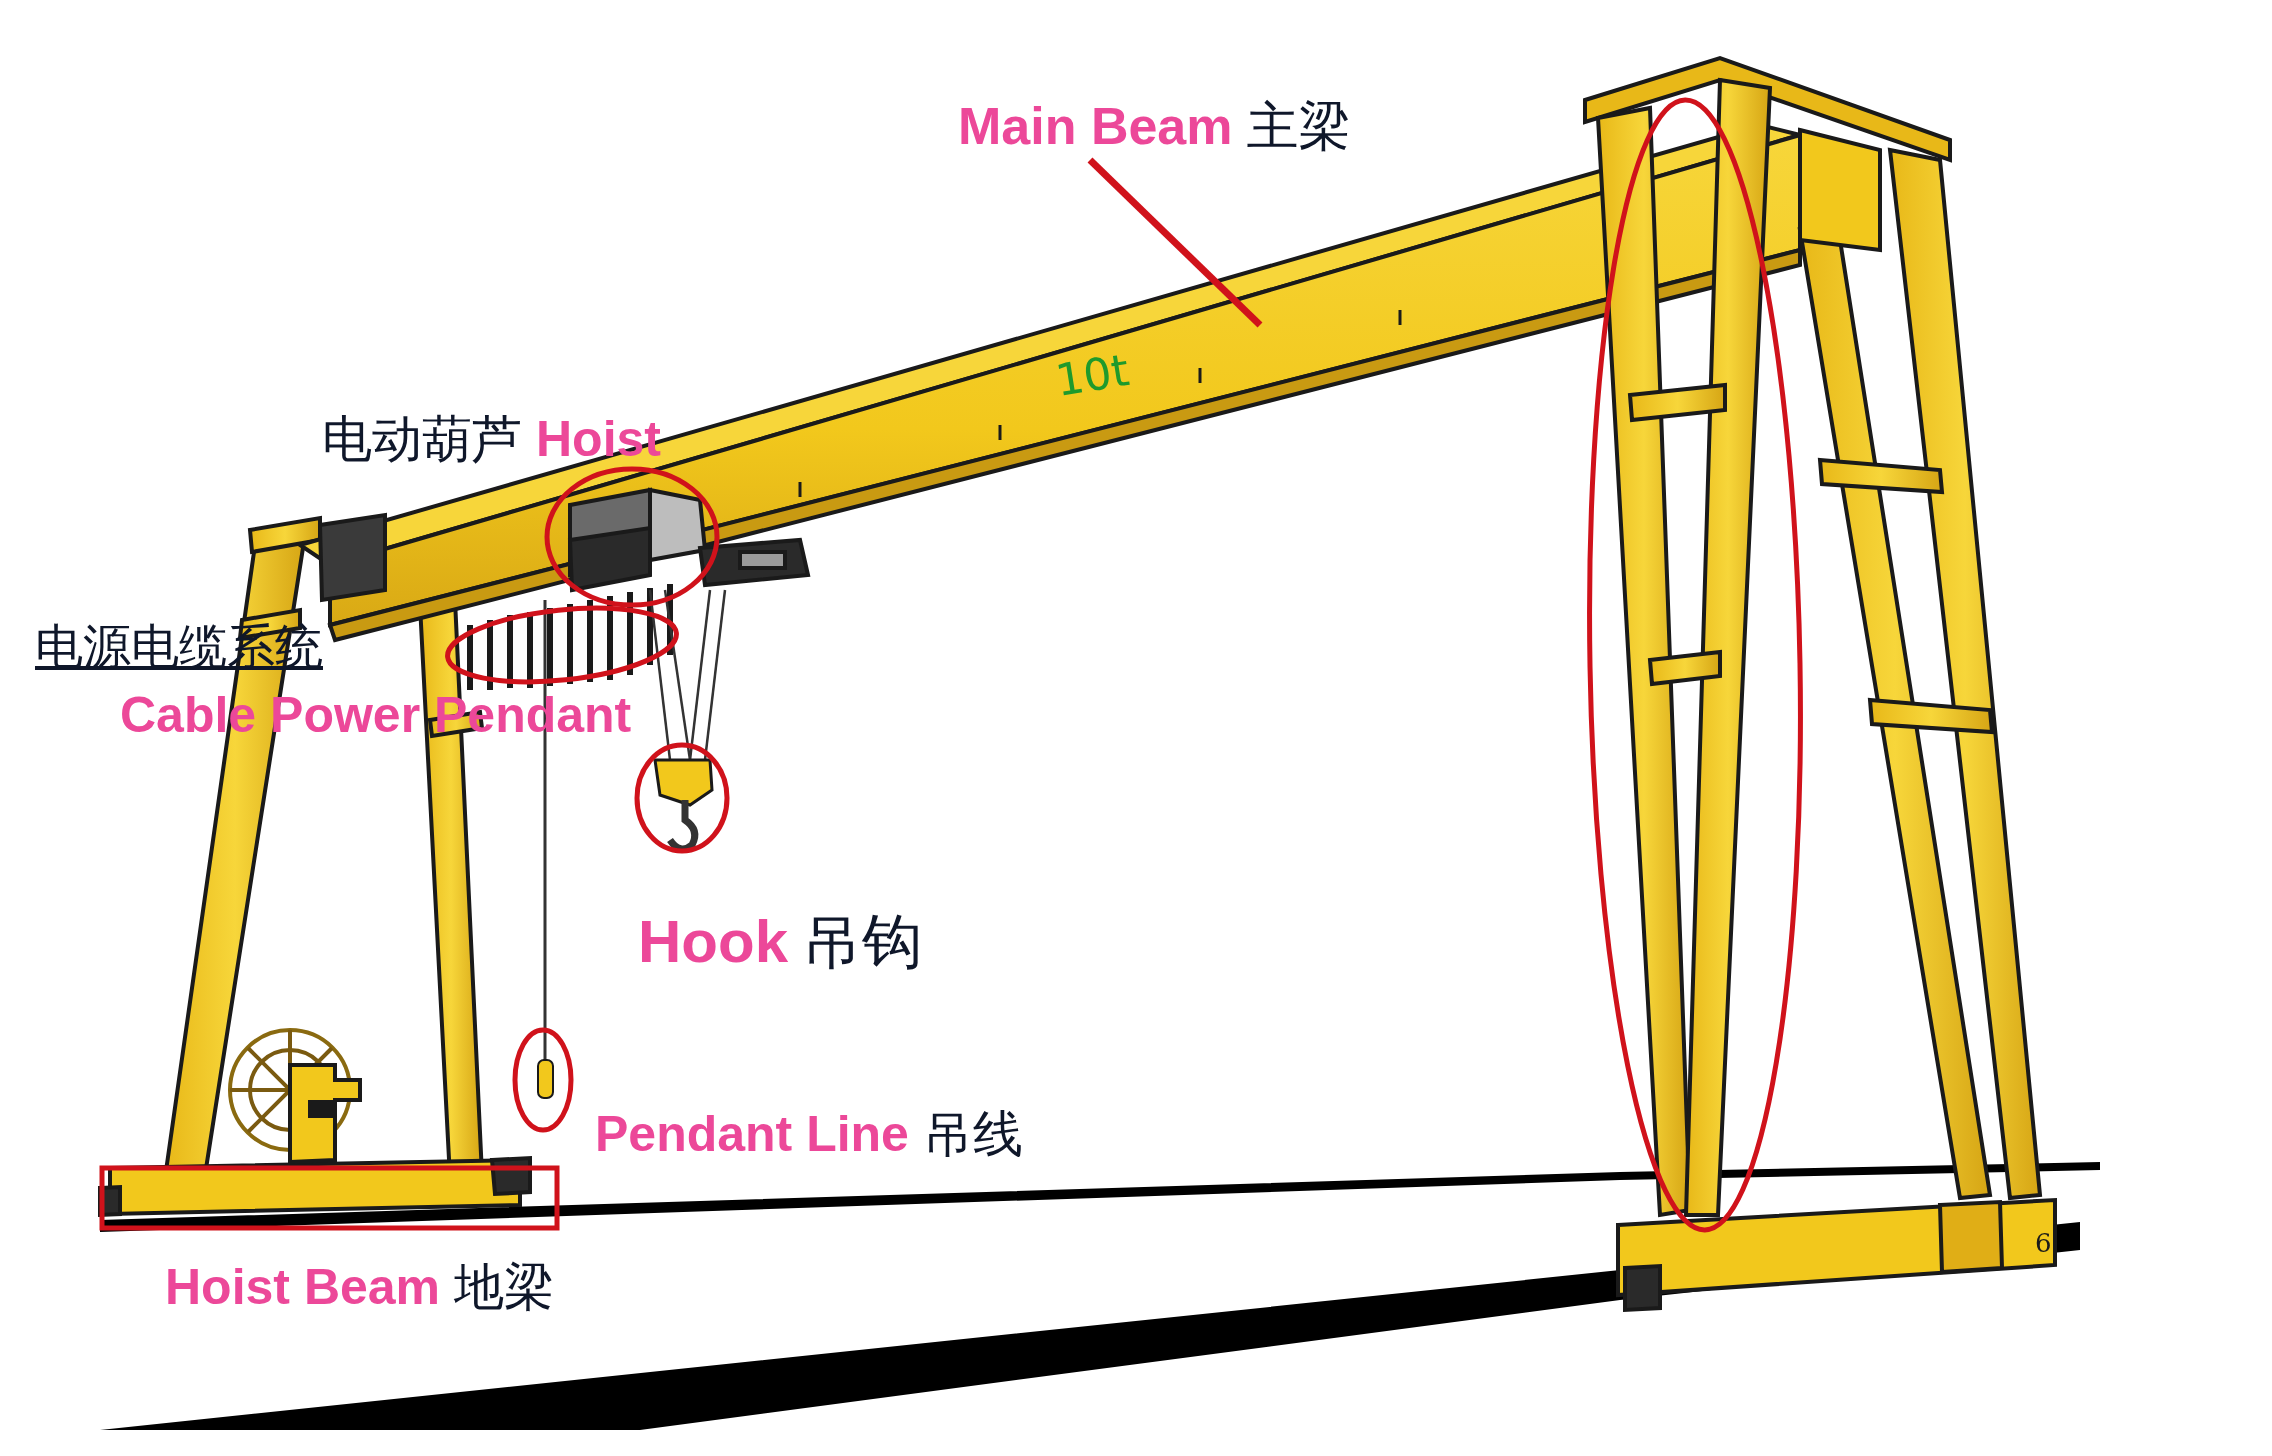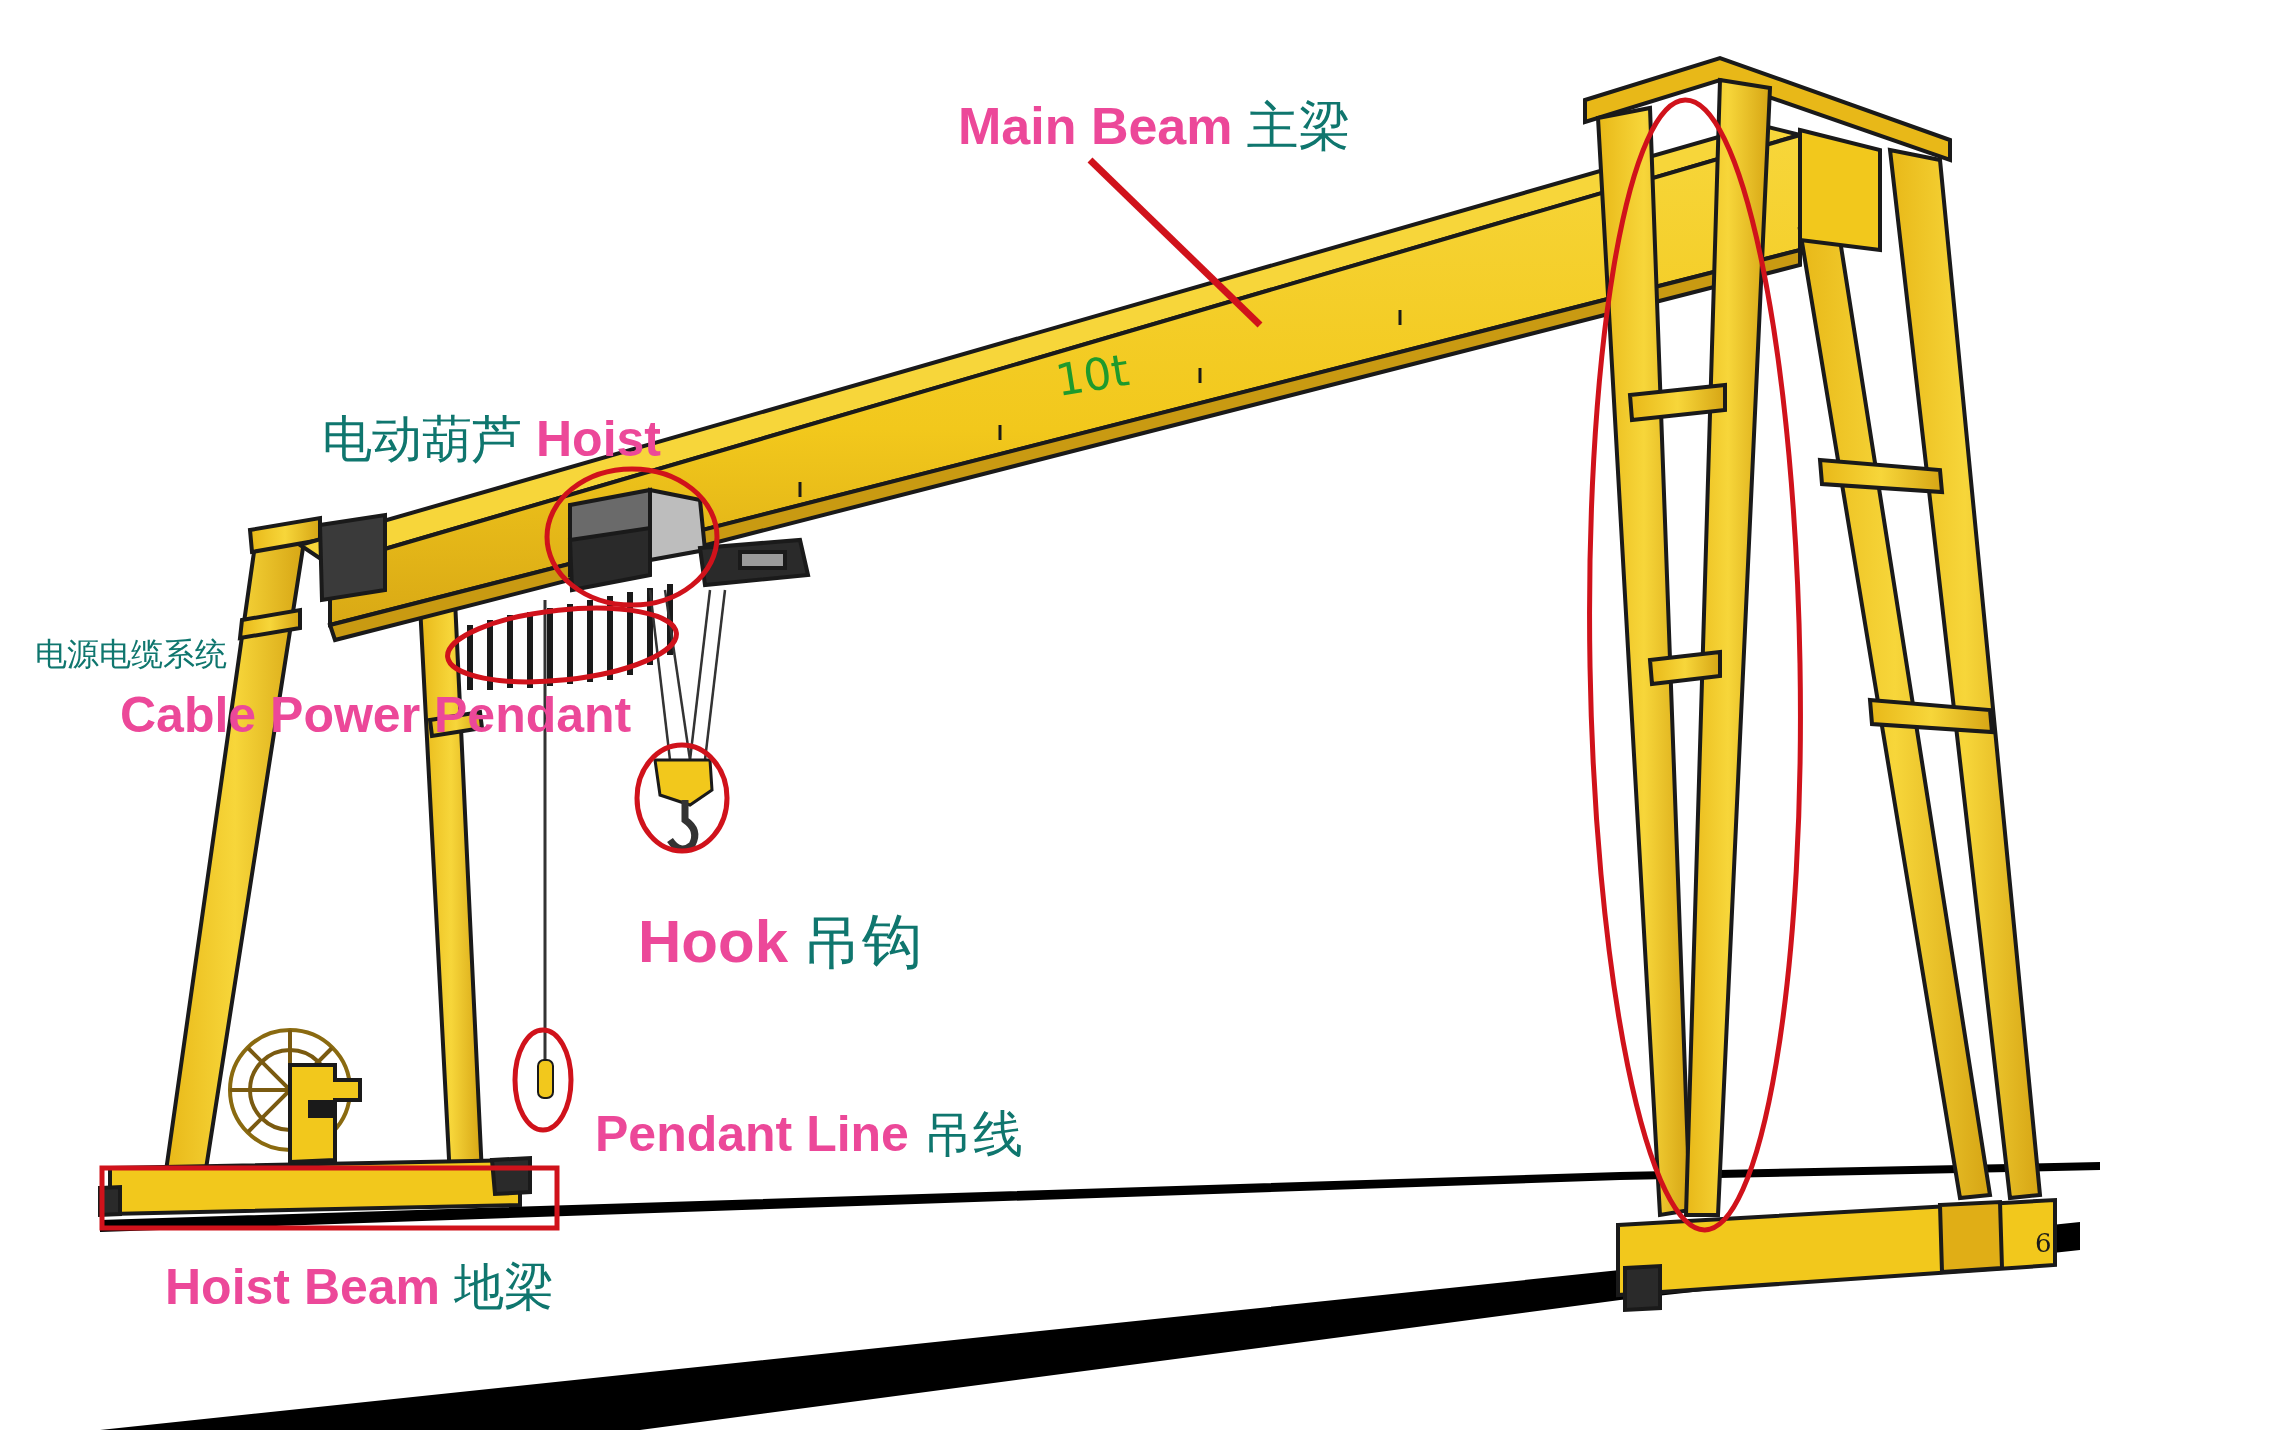"主梁" .zh { color: #0f766e -> #0f172a }
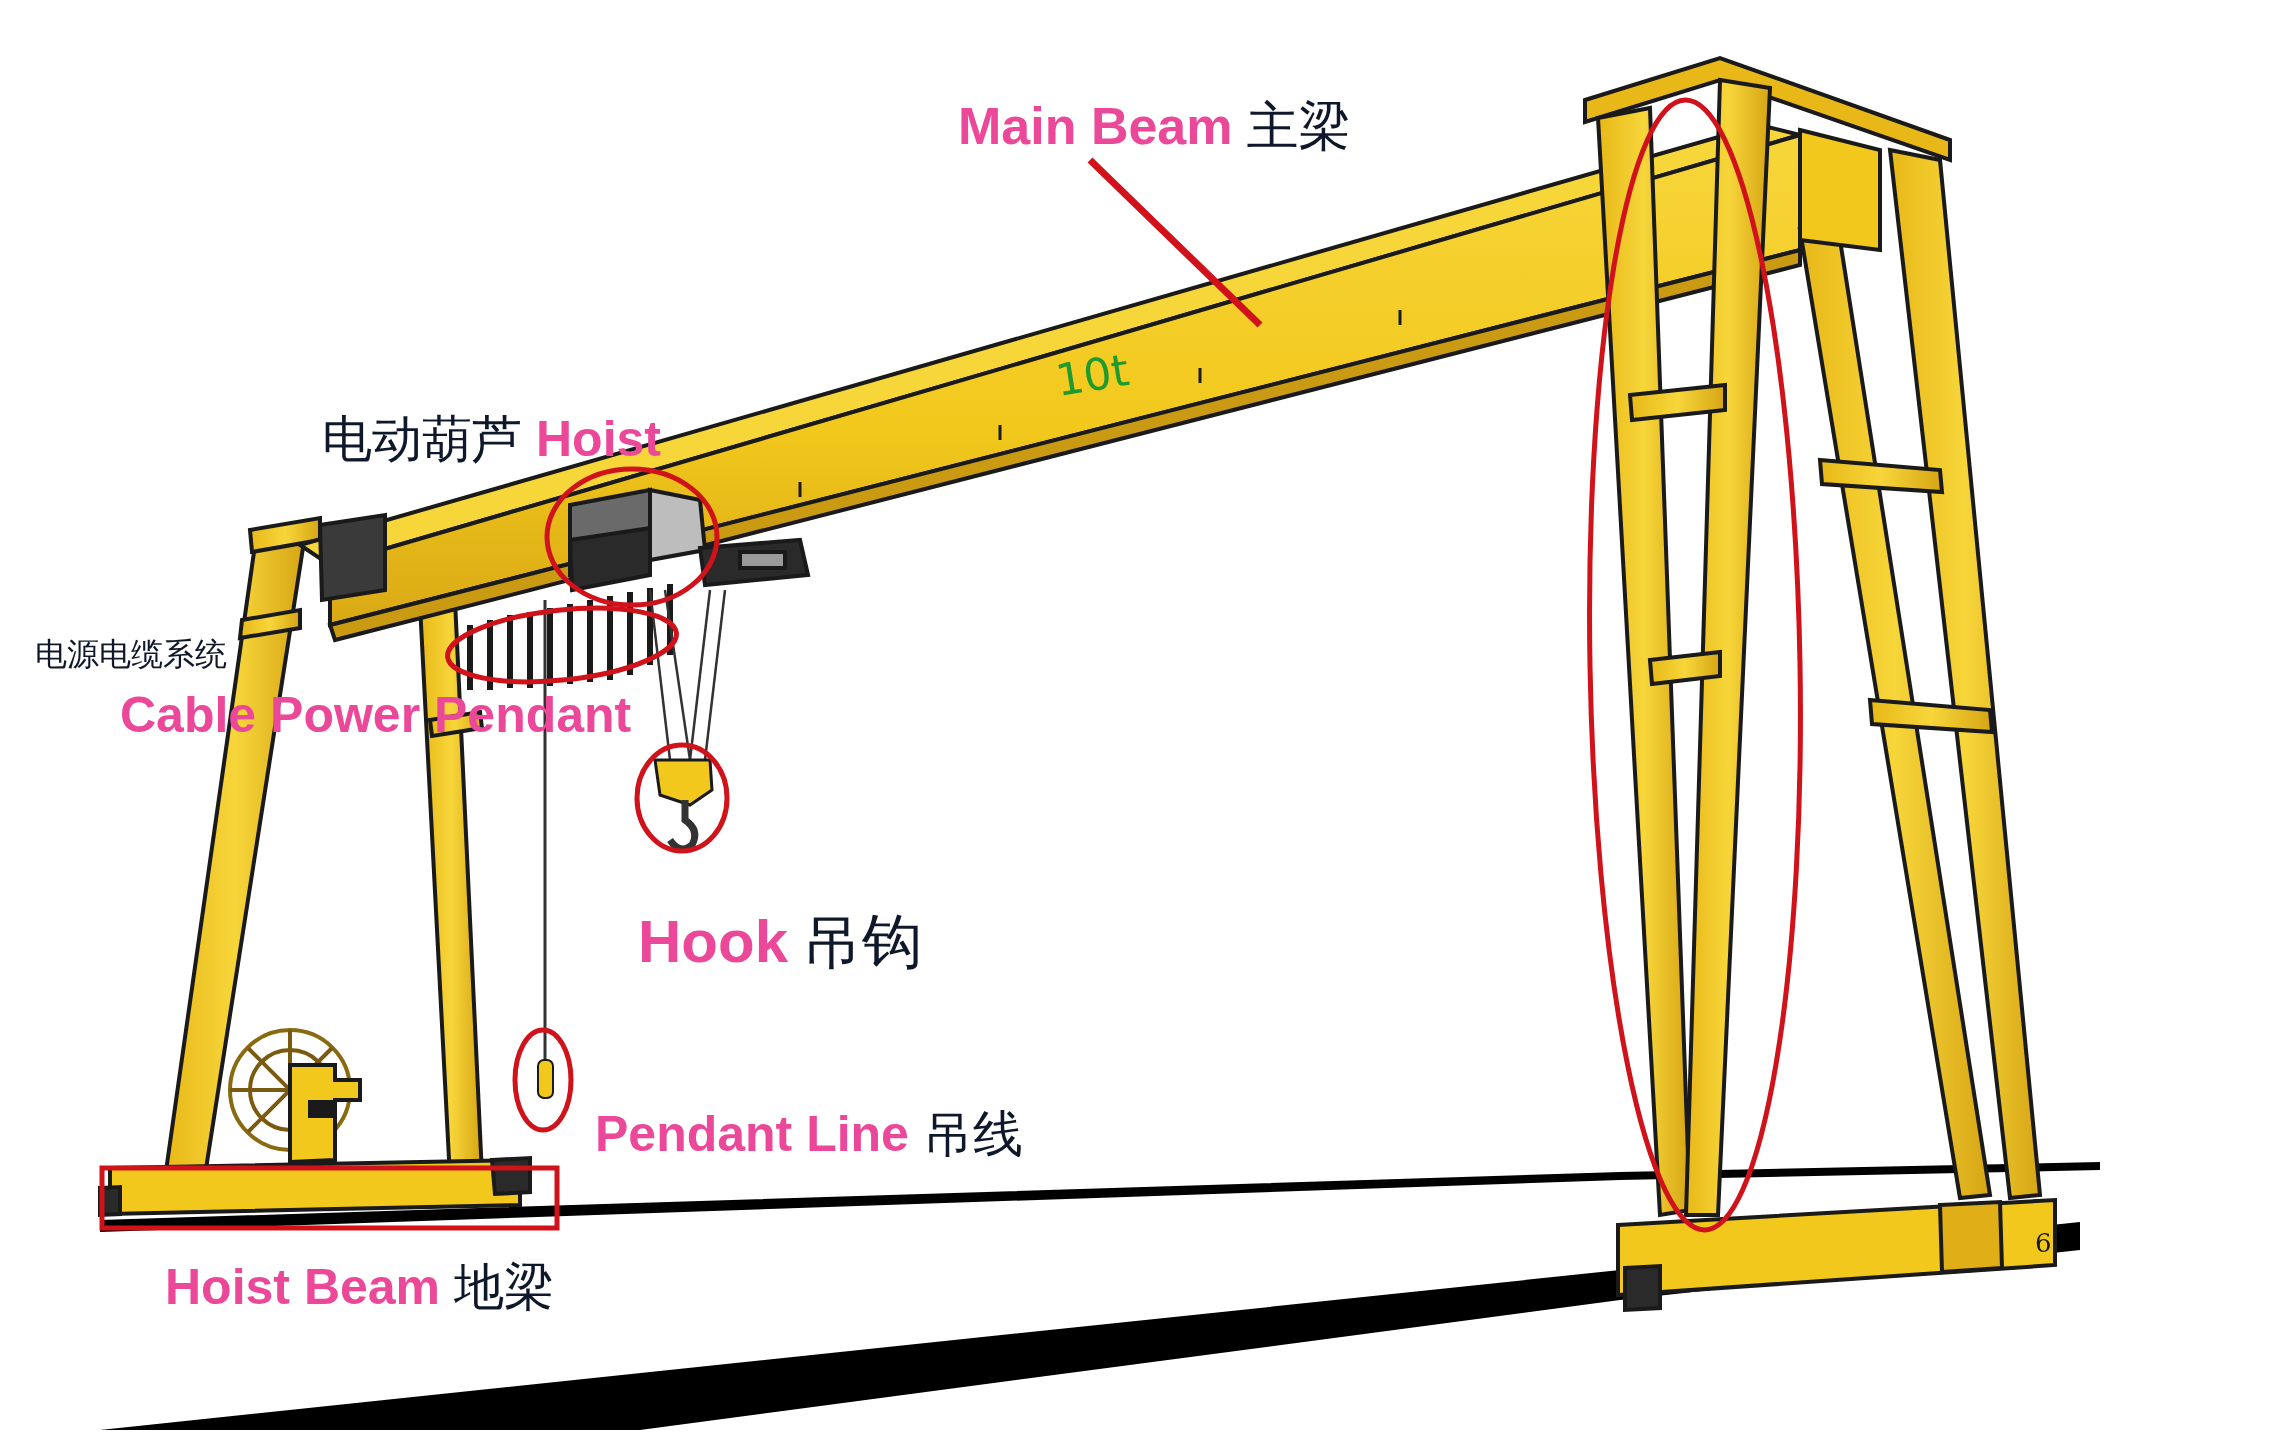"电源电缆系统" div.label { font-size: 32px -> 48px; text-decoration: none -> underline; top: 638px -> 622px }
